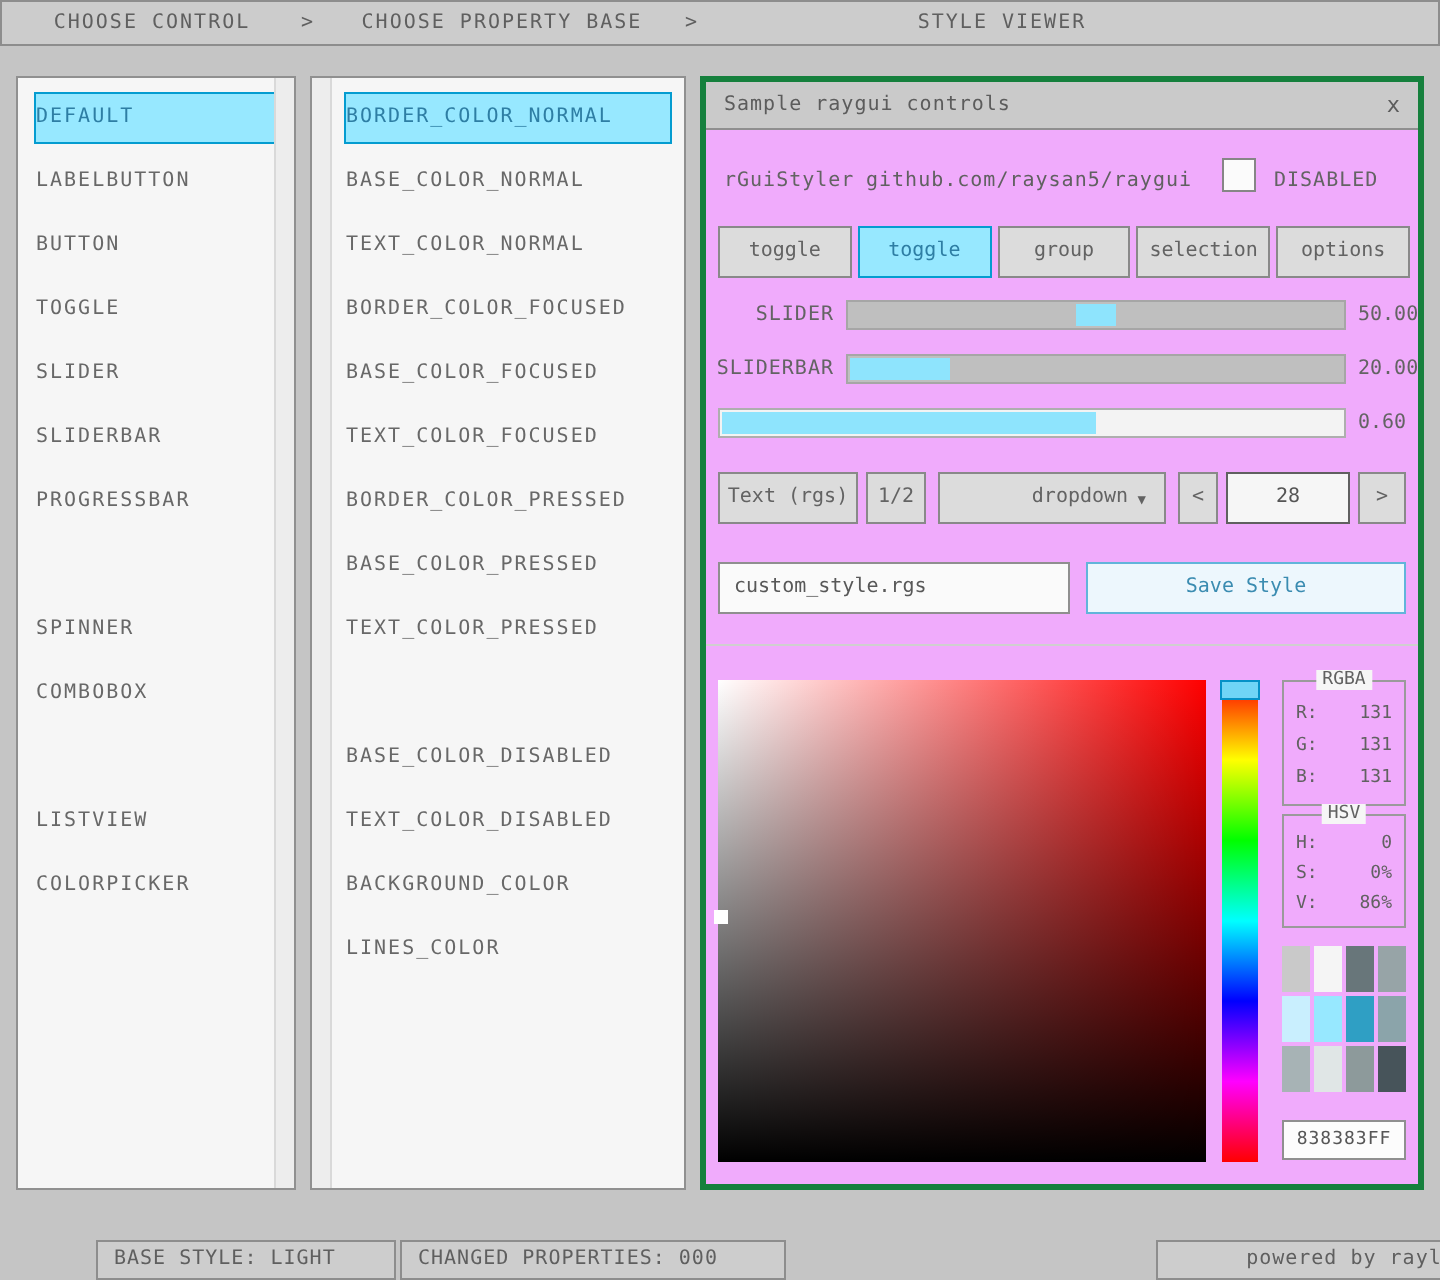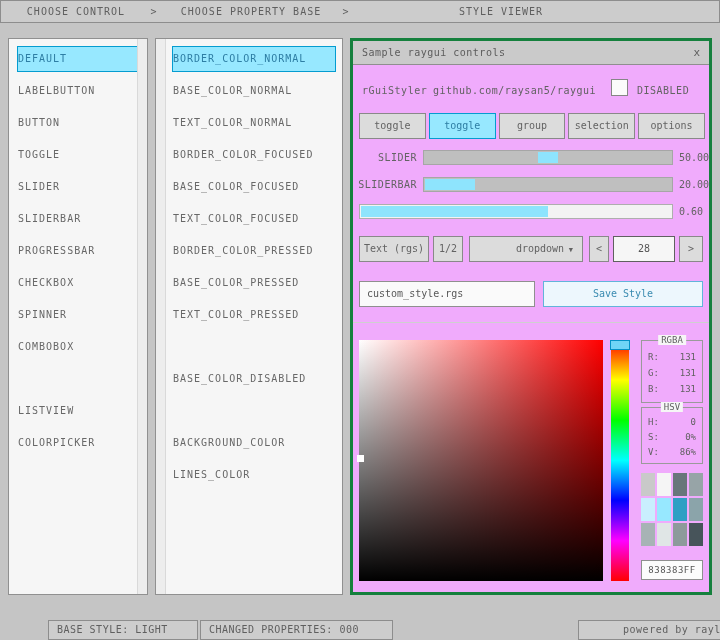"CHECKBOX" div.list-item { html: <div>CHECKBOX</div> -> none }
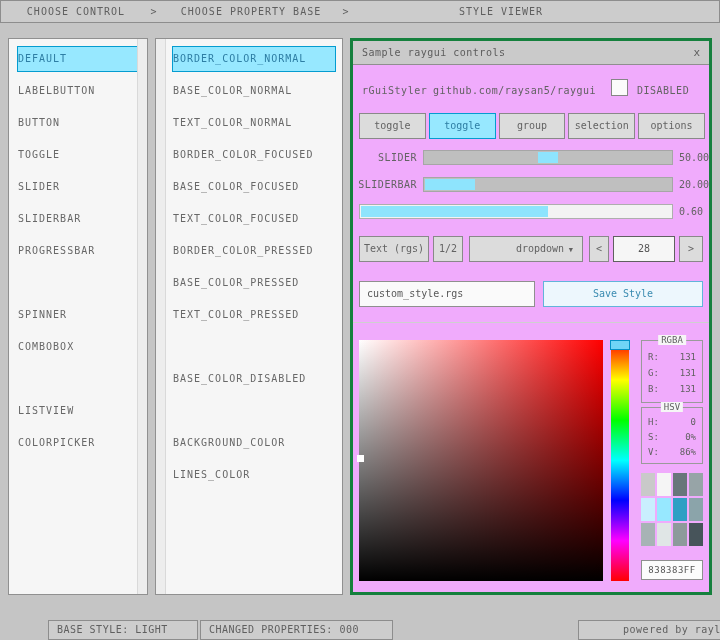"TEXT_COLOR_DISABLED" div.list-item { html: none -> <div>TEXT_COLOR_DISABLED</div> }
